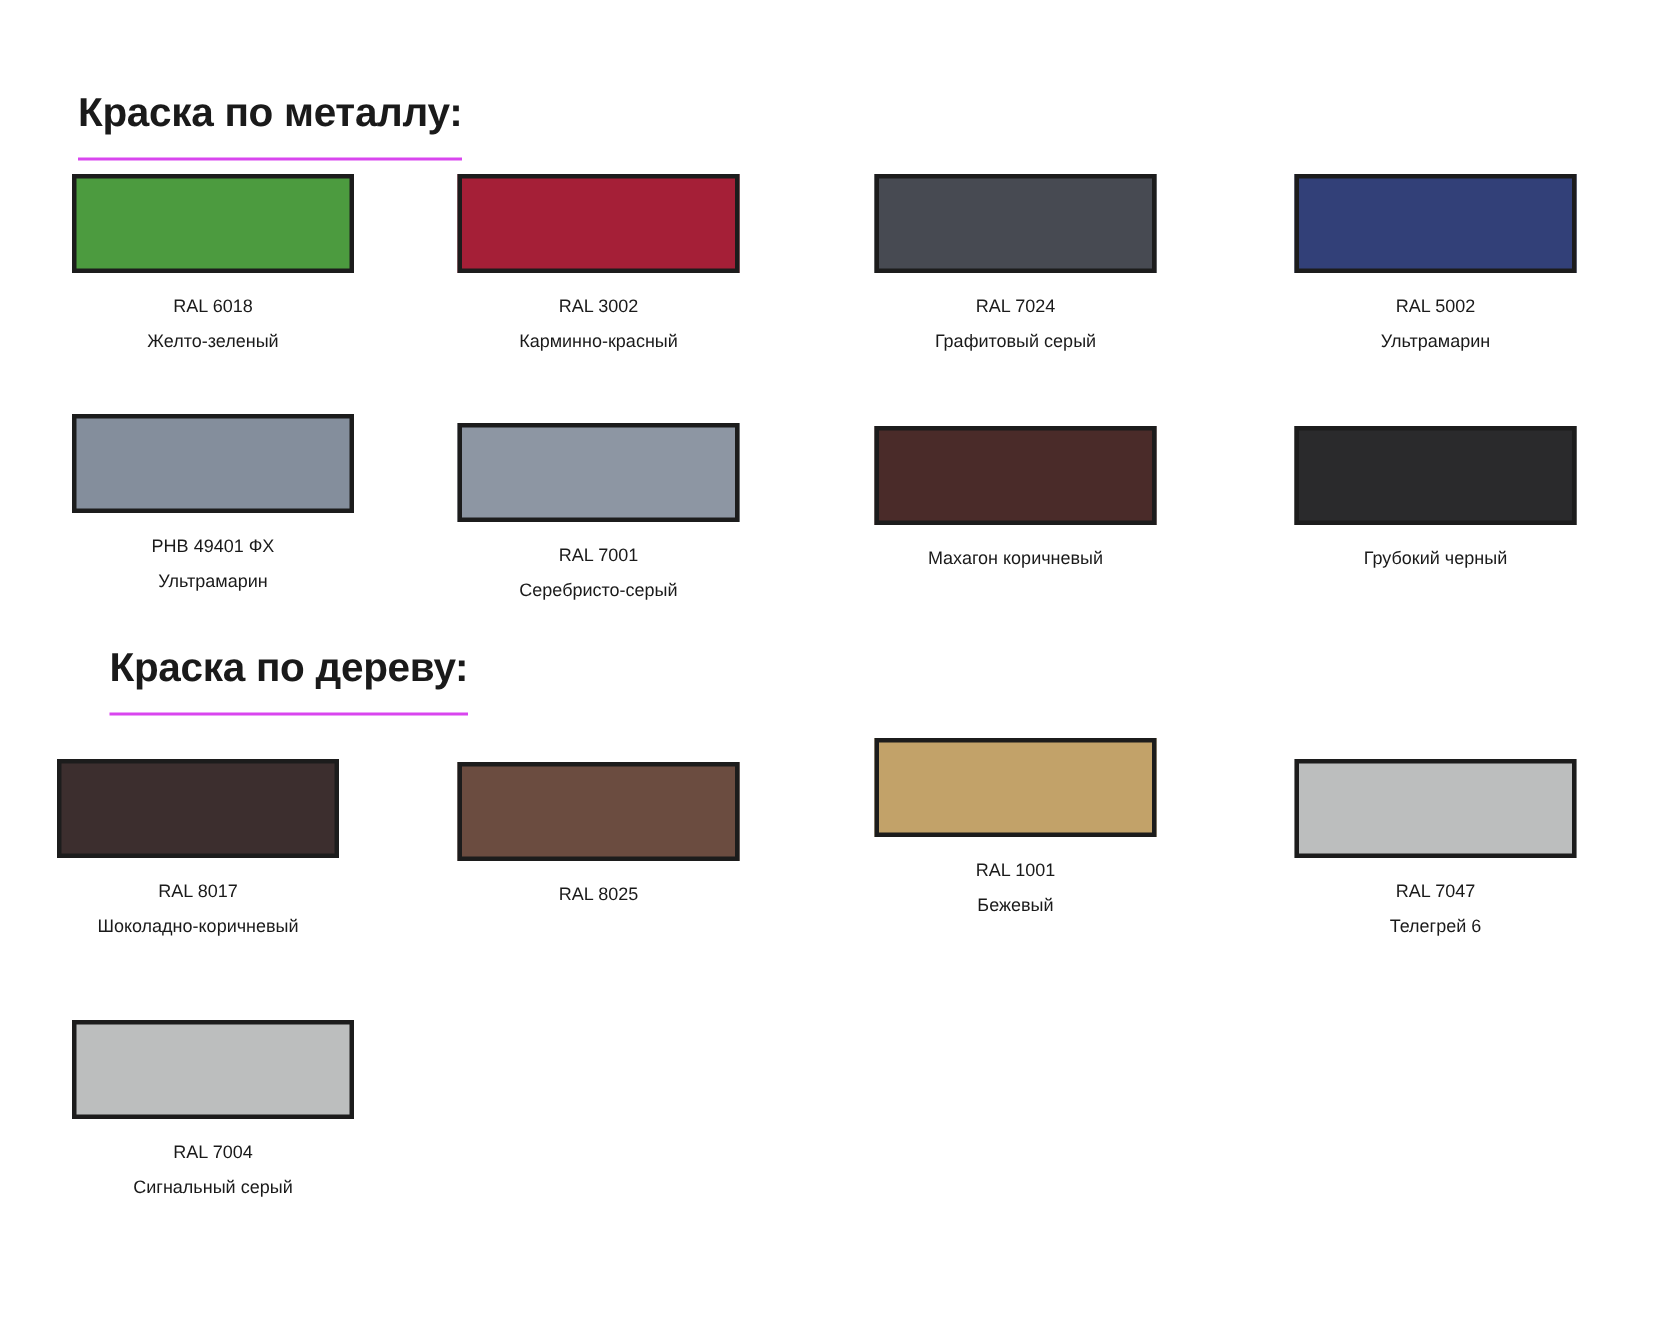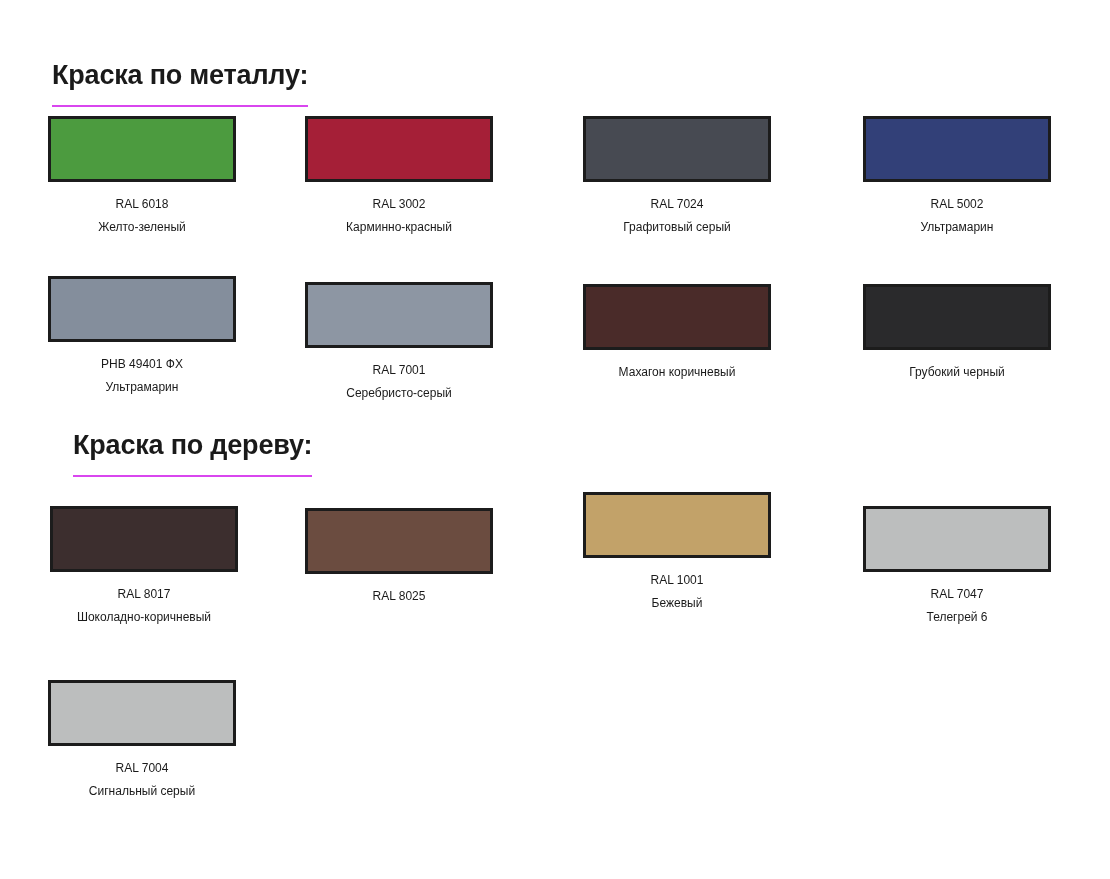"RAL 8017" div.swatch-cell { left: 29px -> 17px }
